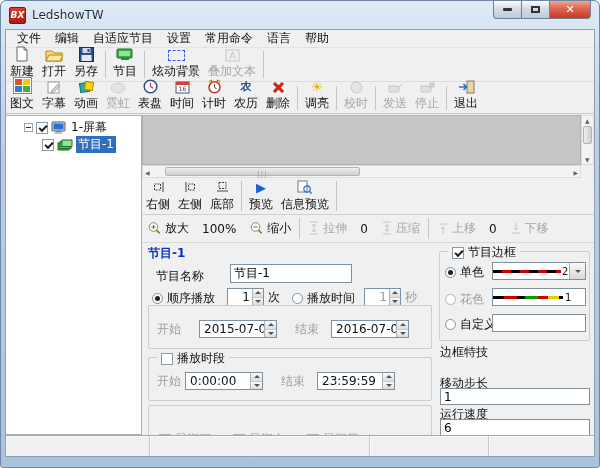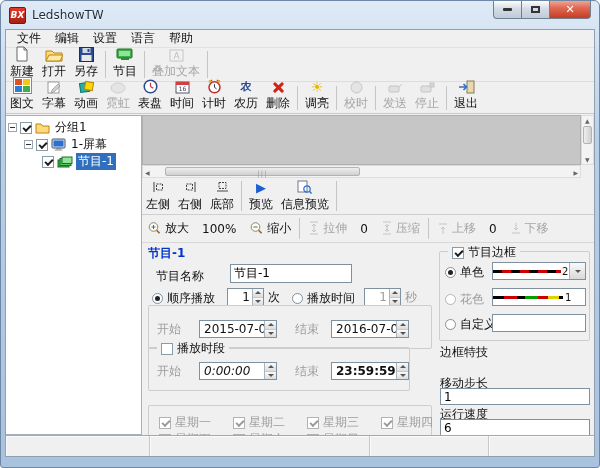"自适应节目" span.menu-item { html: none -> <span>自适应节目</span> }
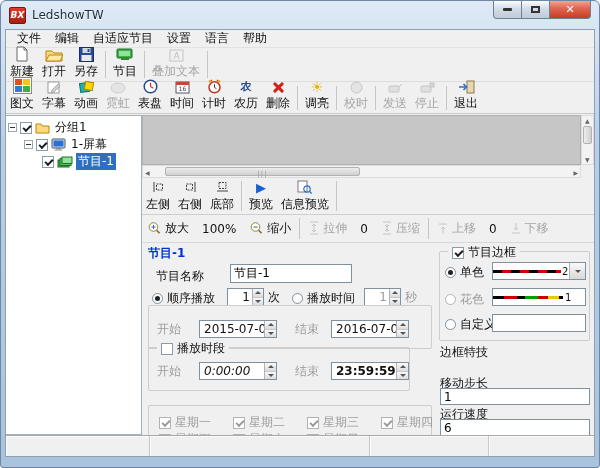"常用命令" span.menu-item { html: none -> <span>常用命令</span> }
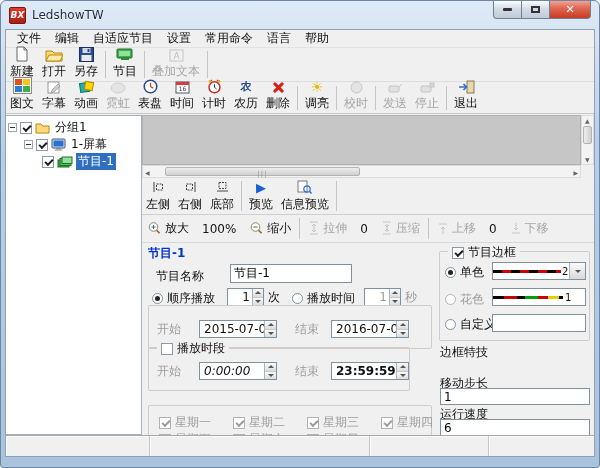"炫动背景" div.tbtn { html: none -> <div> <span> <span></span> </span> <span>炫动背景</span> </div> }
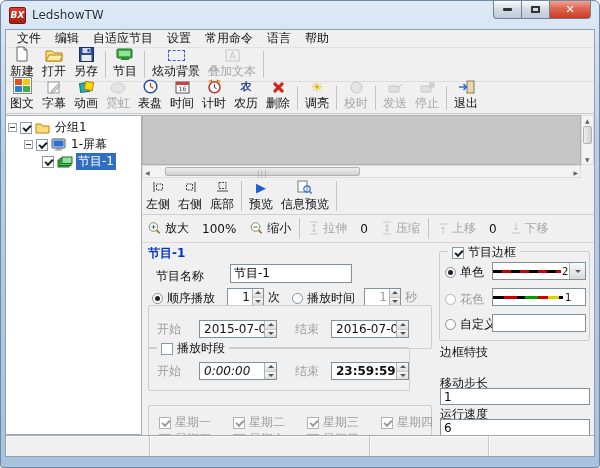"分组1" div.trow { html: <div> <span></span> <span></span> <span> <svg> <path></path> </svg> </span> <span>分组1</span> </div> -> none }
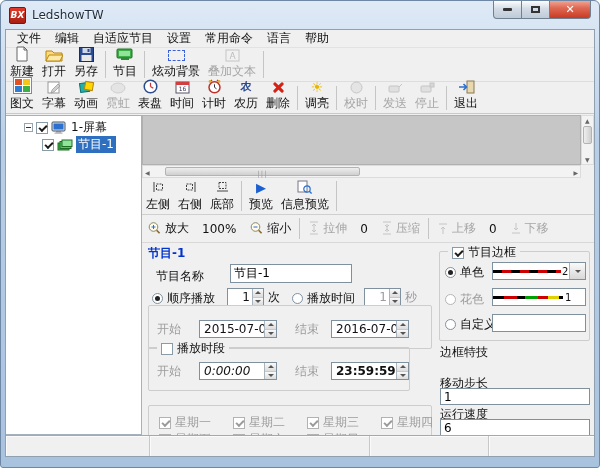"左侧" div.tbtn { order: before "右侧" -> after "右侧" }
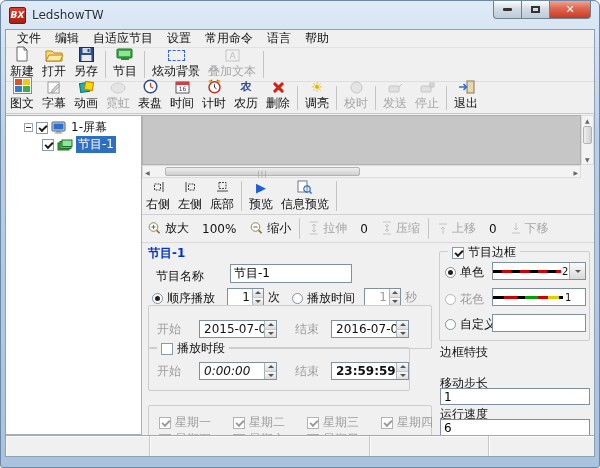"播放时段" div.group { top: 104px -> 114px; width: 262px -> 284px }
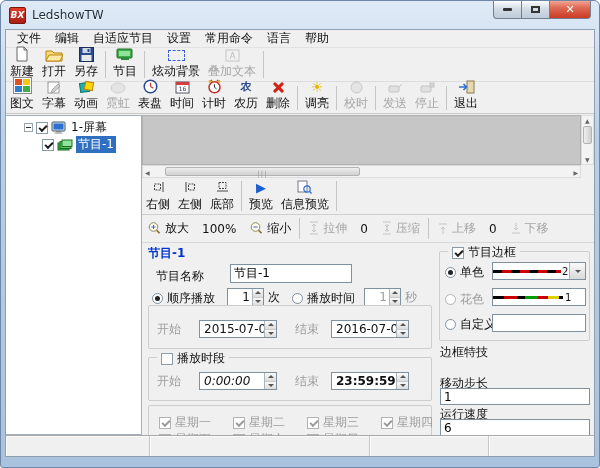"0:00:00" span.field { font-style: italic -> none; margin-left: 14px -> none }
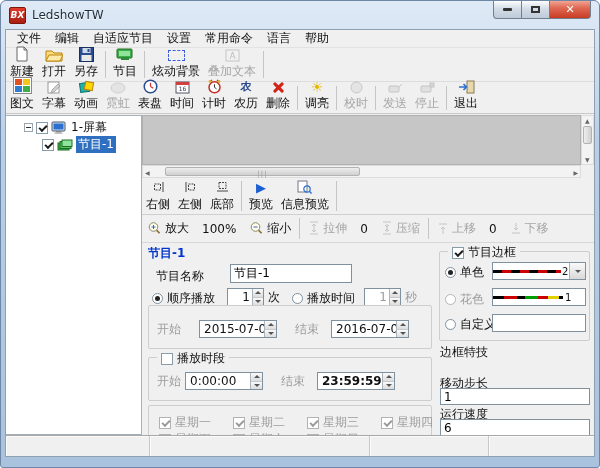"23:59:59" span.fval { font-weight: bold -> none }
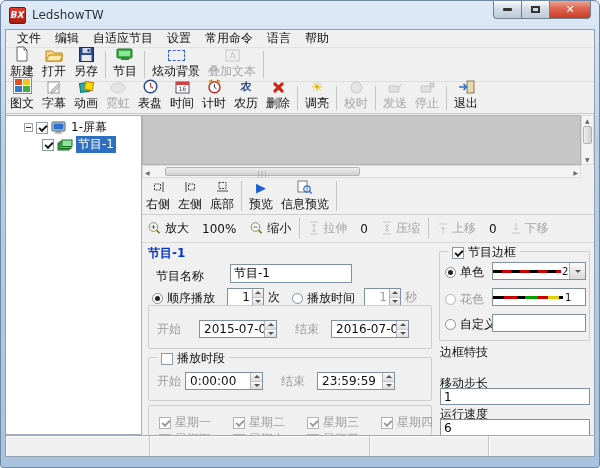"星期一" div.hflex { html: <div> <span></span> <span>星期一</span> <span></span> <span>星期二</span> <span></span> <span>星期三</span> <span></span> <span>星期四</span> </div> -> none }
